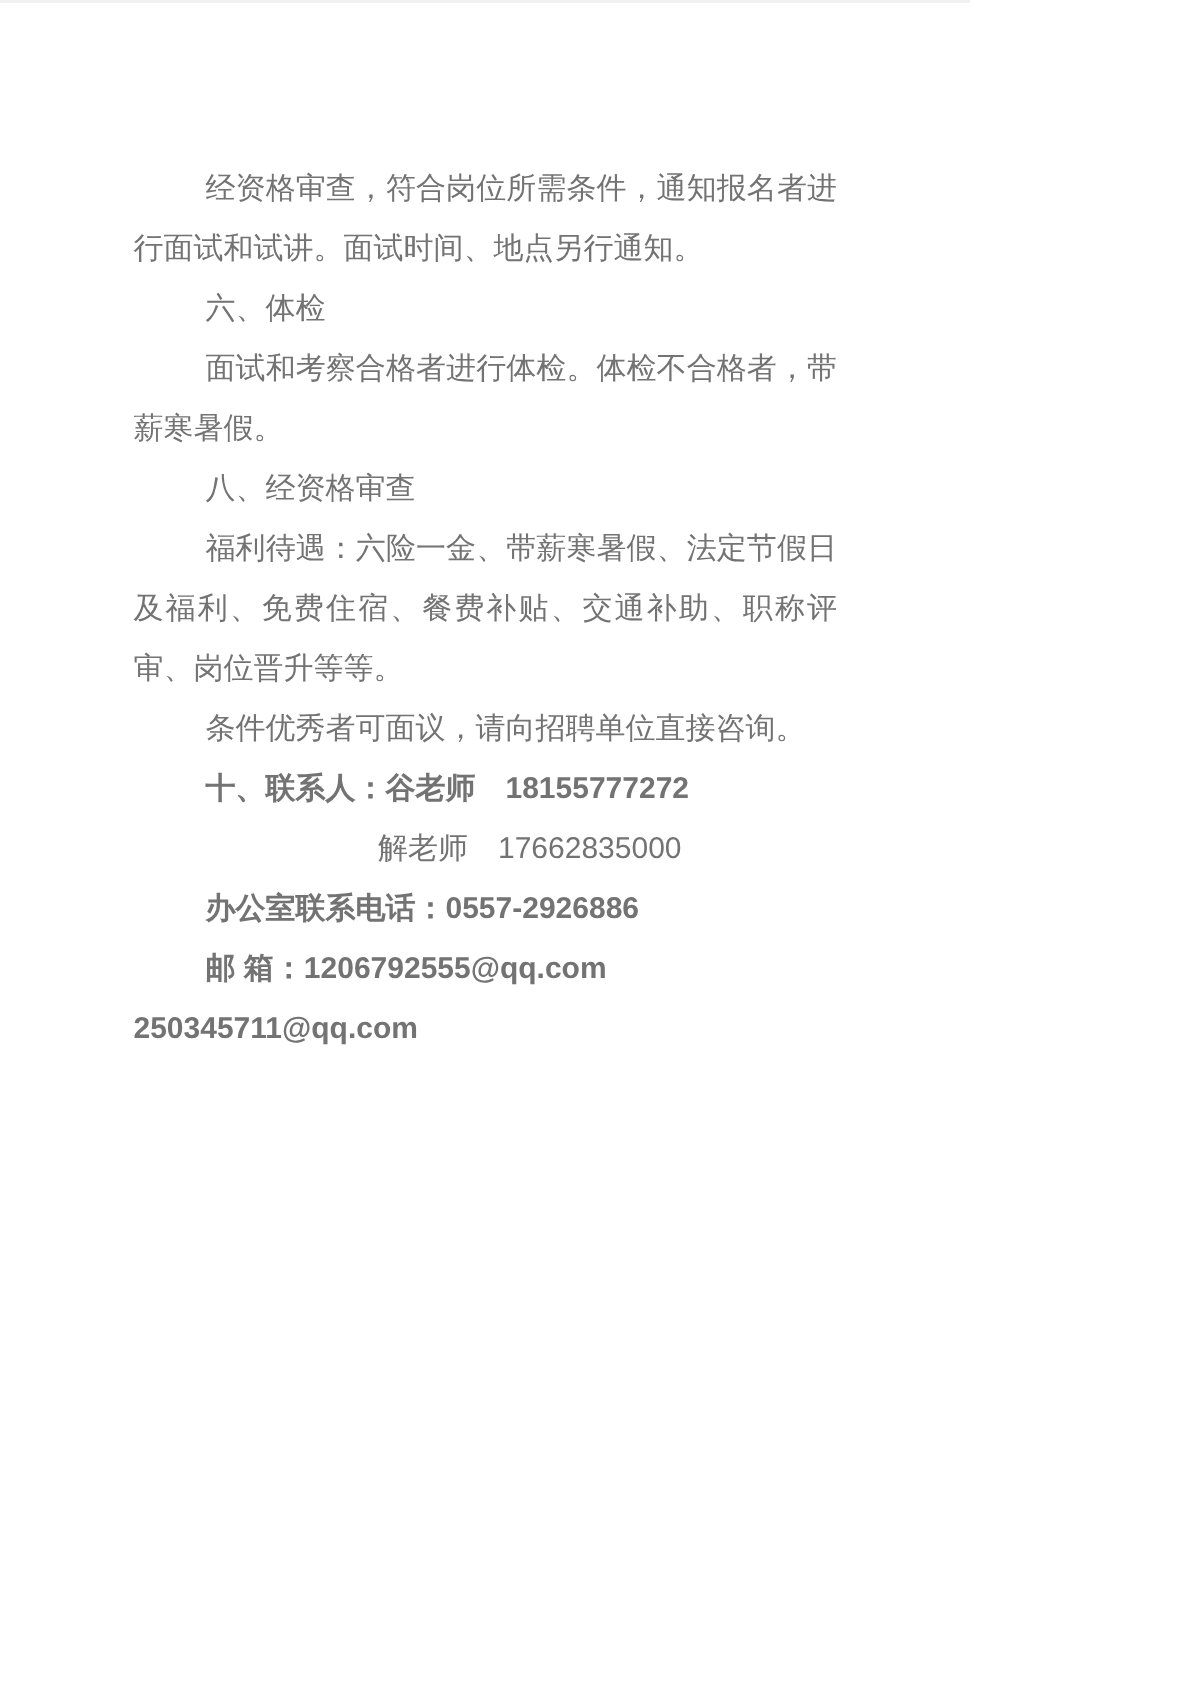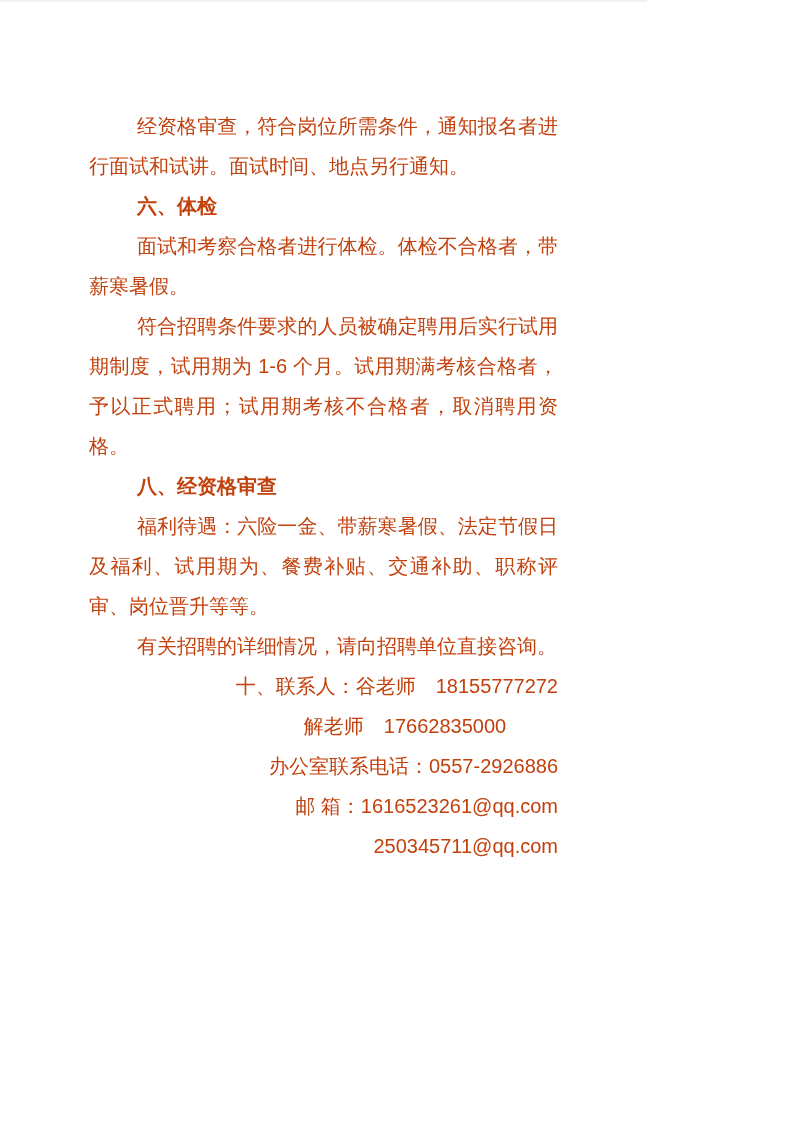"经资格审查，符合岗位所需条件，通知报名者进行面试和试讲。面试时间、地点另行通知。" .page { color: #c2410c -> #737373 }
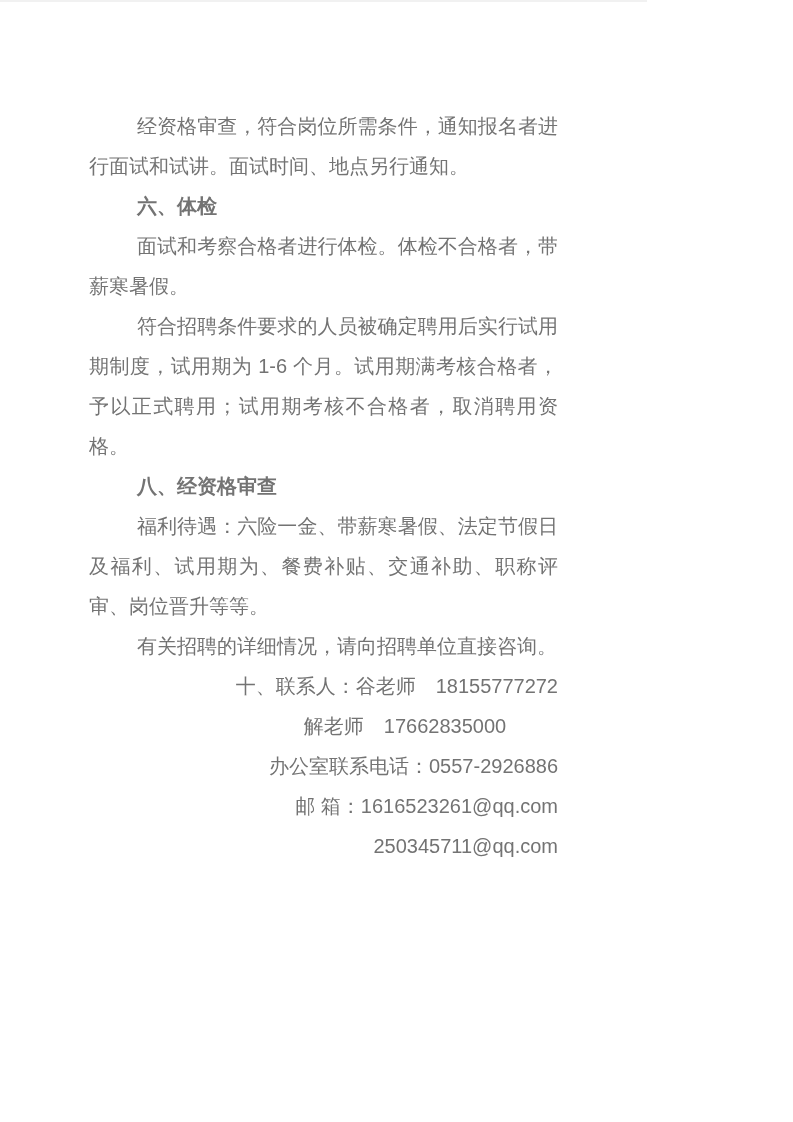"六、体检" .para-heading { font-weight: 700 -> 400 }
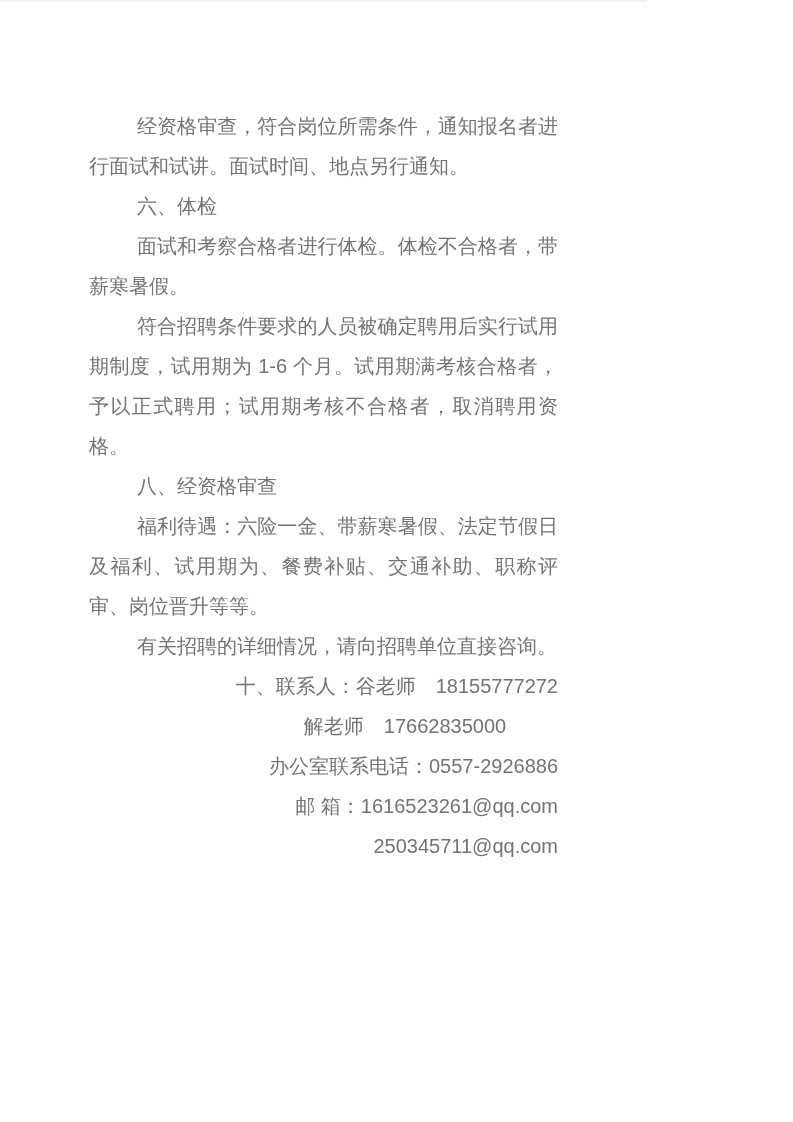"符合招聘条件要求的人员被确定聘用后实行试用期制度，试用期为 1-6" p.para-body { html: <p>符合招聘条件要求的人员被确定聘用后实行试用期制度，试用期为 1-6 个月。试用期满考核合格者，予以正式聘用；试用期考核不合格者，取消聘用资格。</p> -> none }
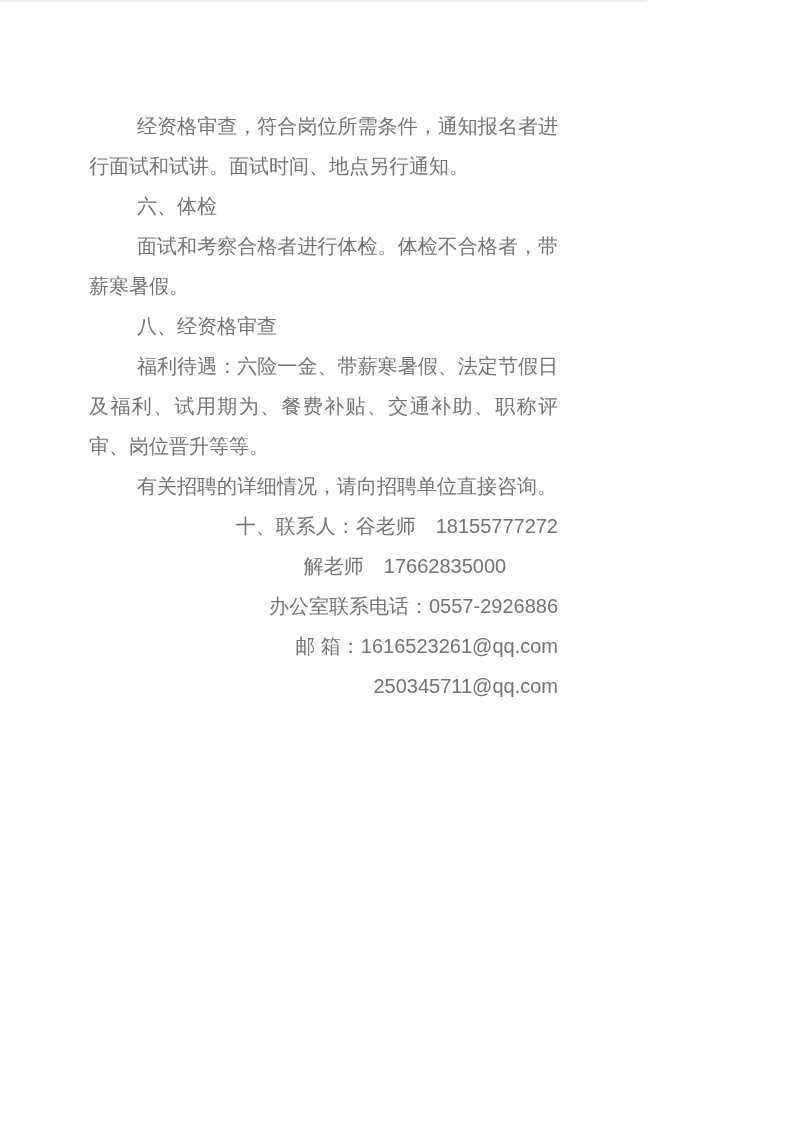"福利待遇：六险一金、带薪寒暑假、法定节假日及福利、试用期为、餐费补贴、交通补助、" p.para-body { text: 试用期为 -> 免费住宿 }
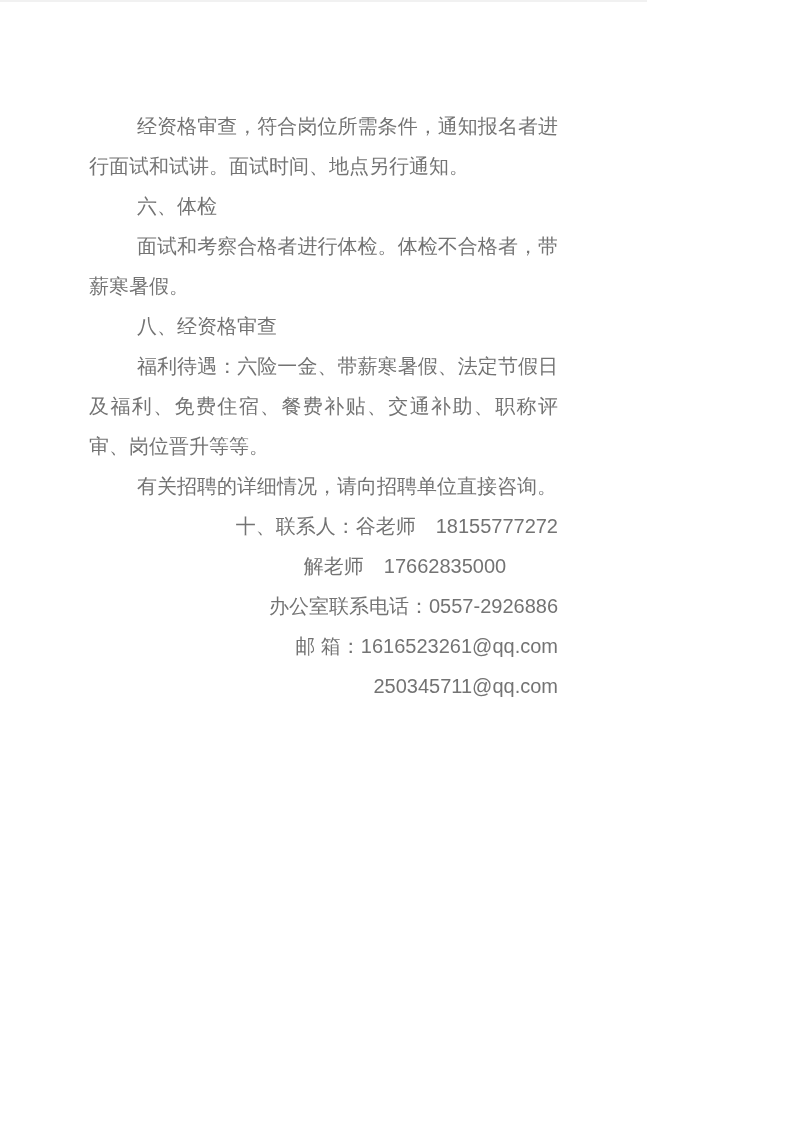"有关招聘的详细情况，请向招聘单位直接咨询。" p.para-body { text: 有关招聘的详细情况 -> 条件优秀者可面议 }
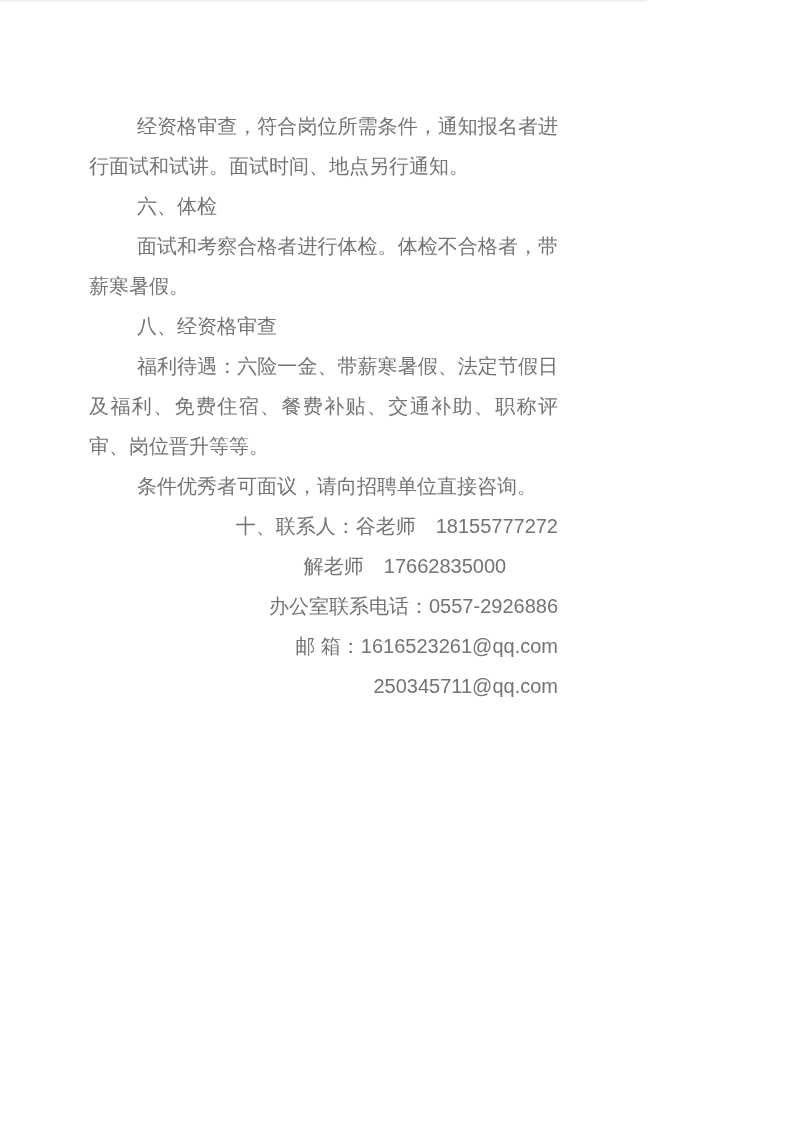"十、联系人：谷老师 18155777272" .para-contact { font-weight: none -> bold; text-align: right -> left }
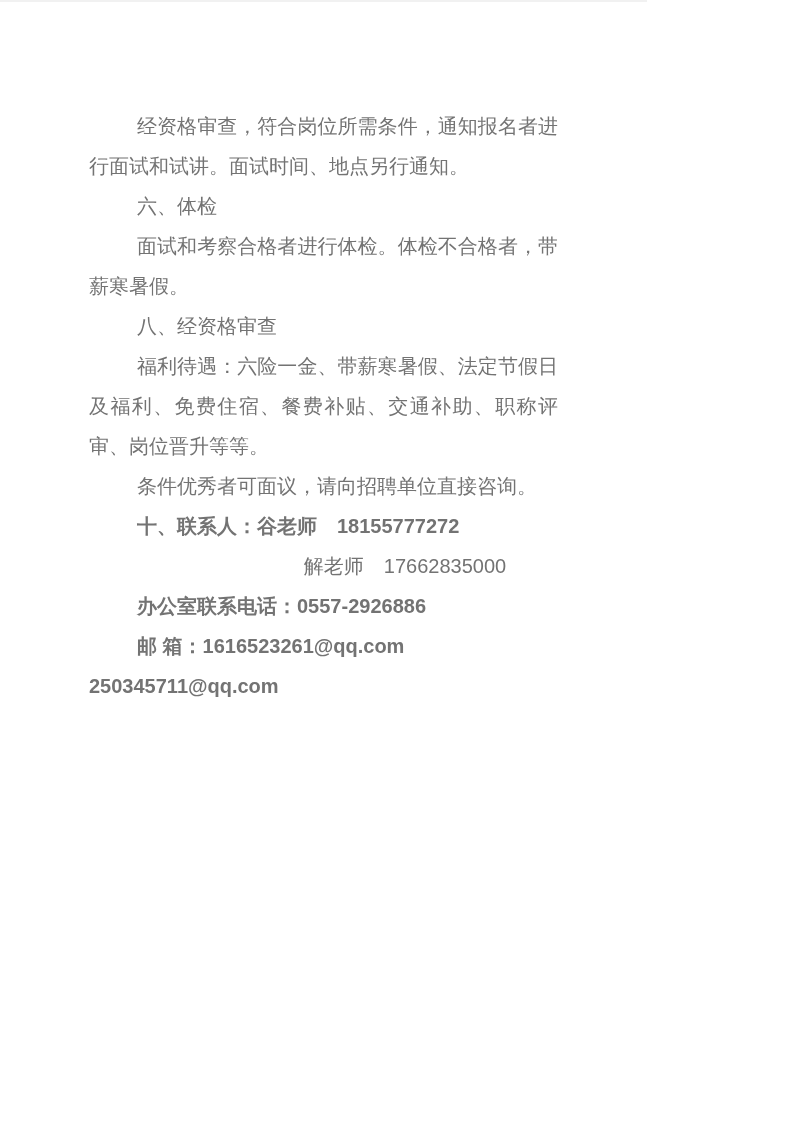"解老师 17662835000" .para-contact-cont { text-align: center -> left }
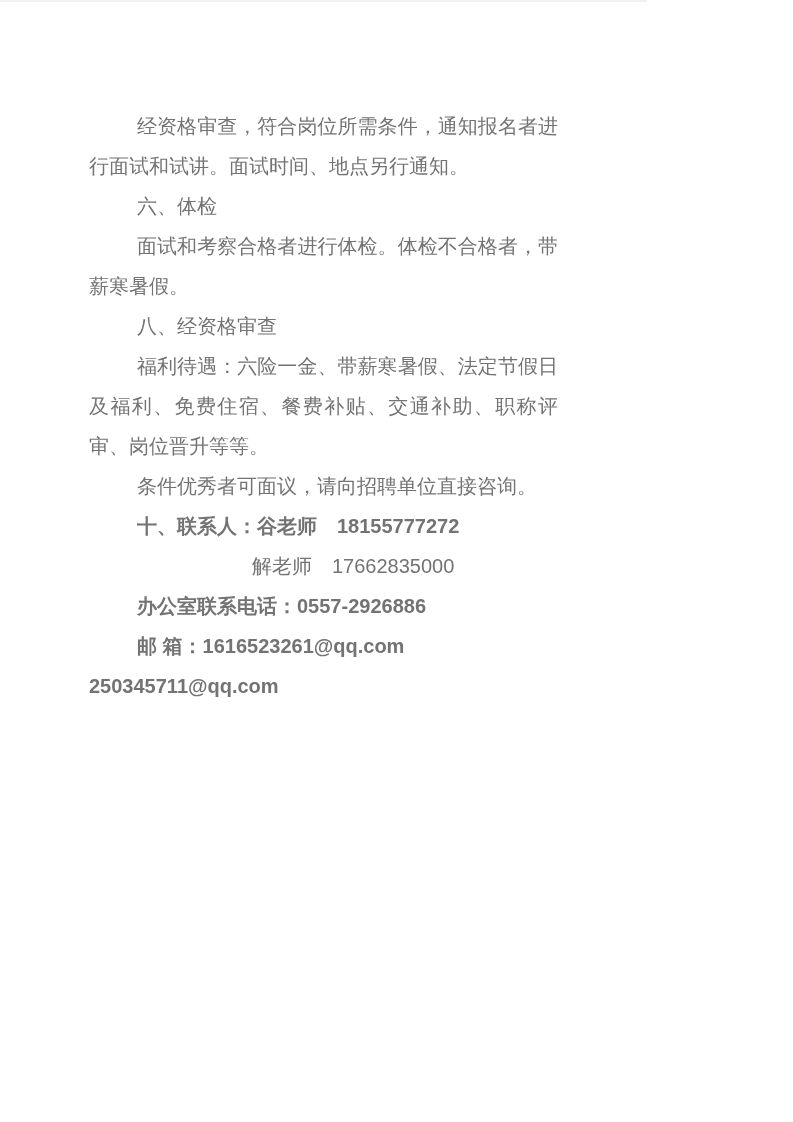"邮 箱：1616523261@qq.com 250345711@qq.com" p.para-contact { text: 1616523261@qq.com -> 1206792555@qq.com }
